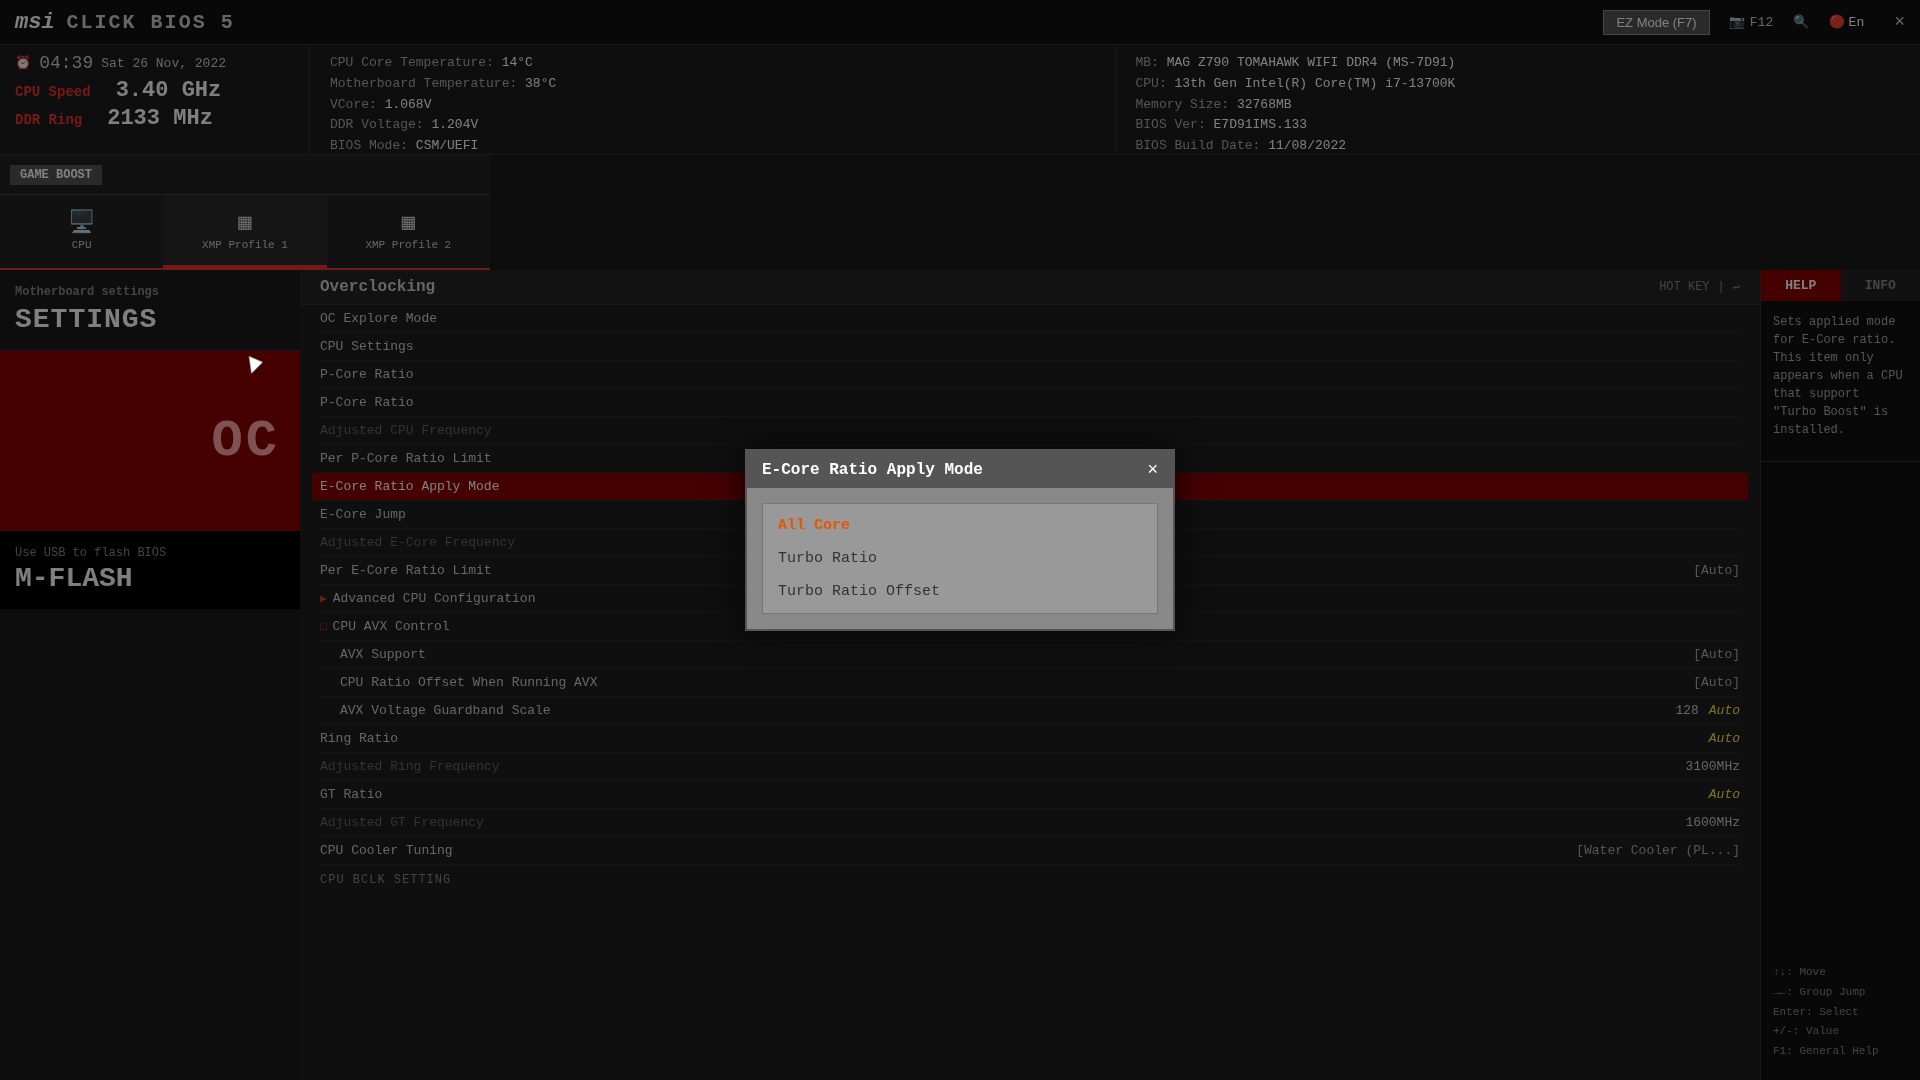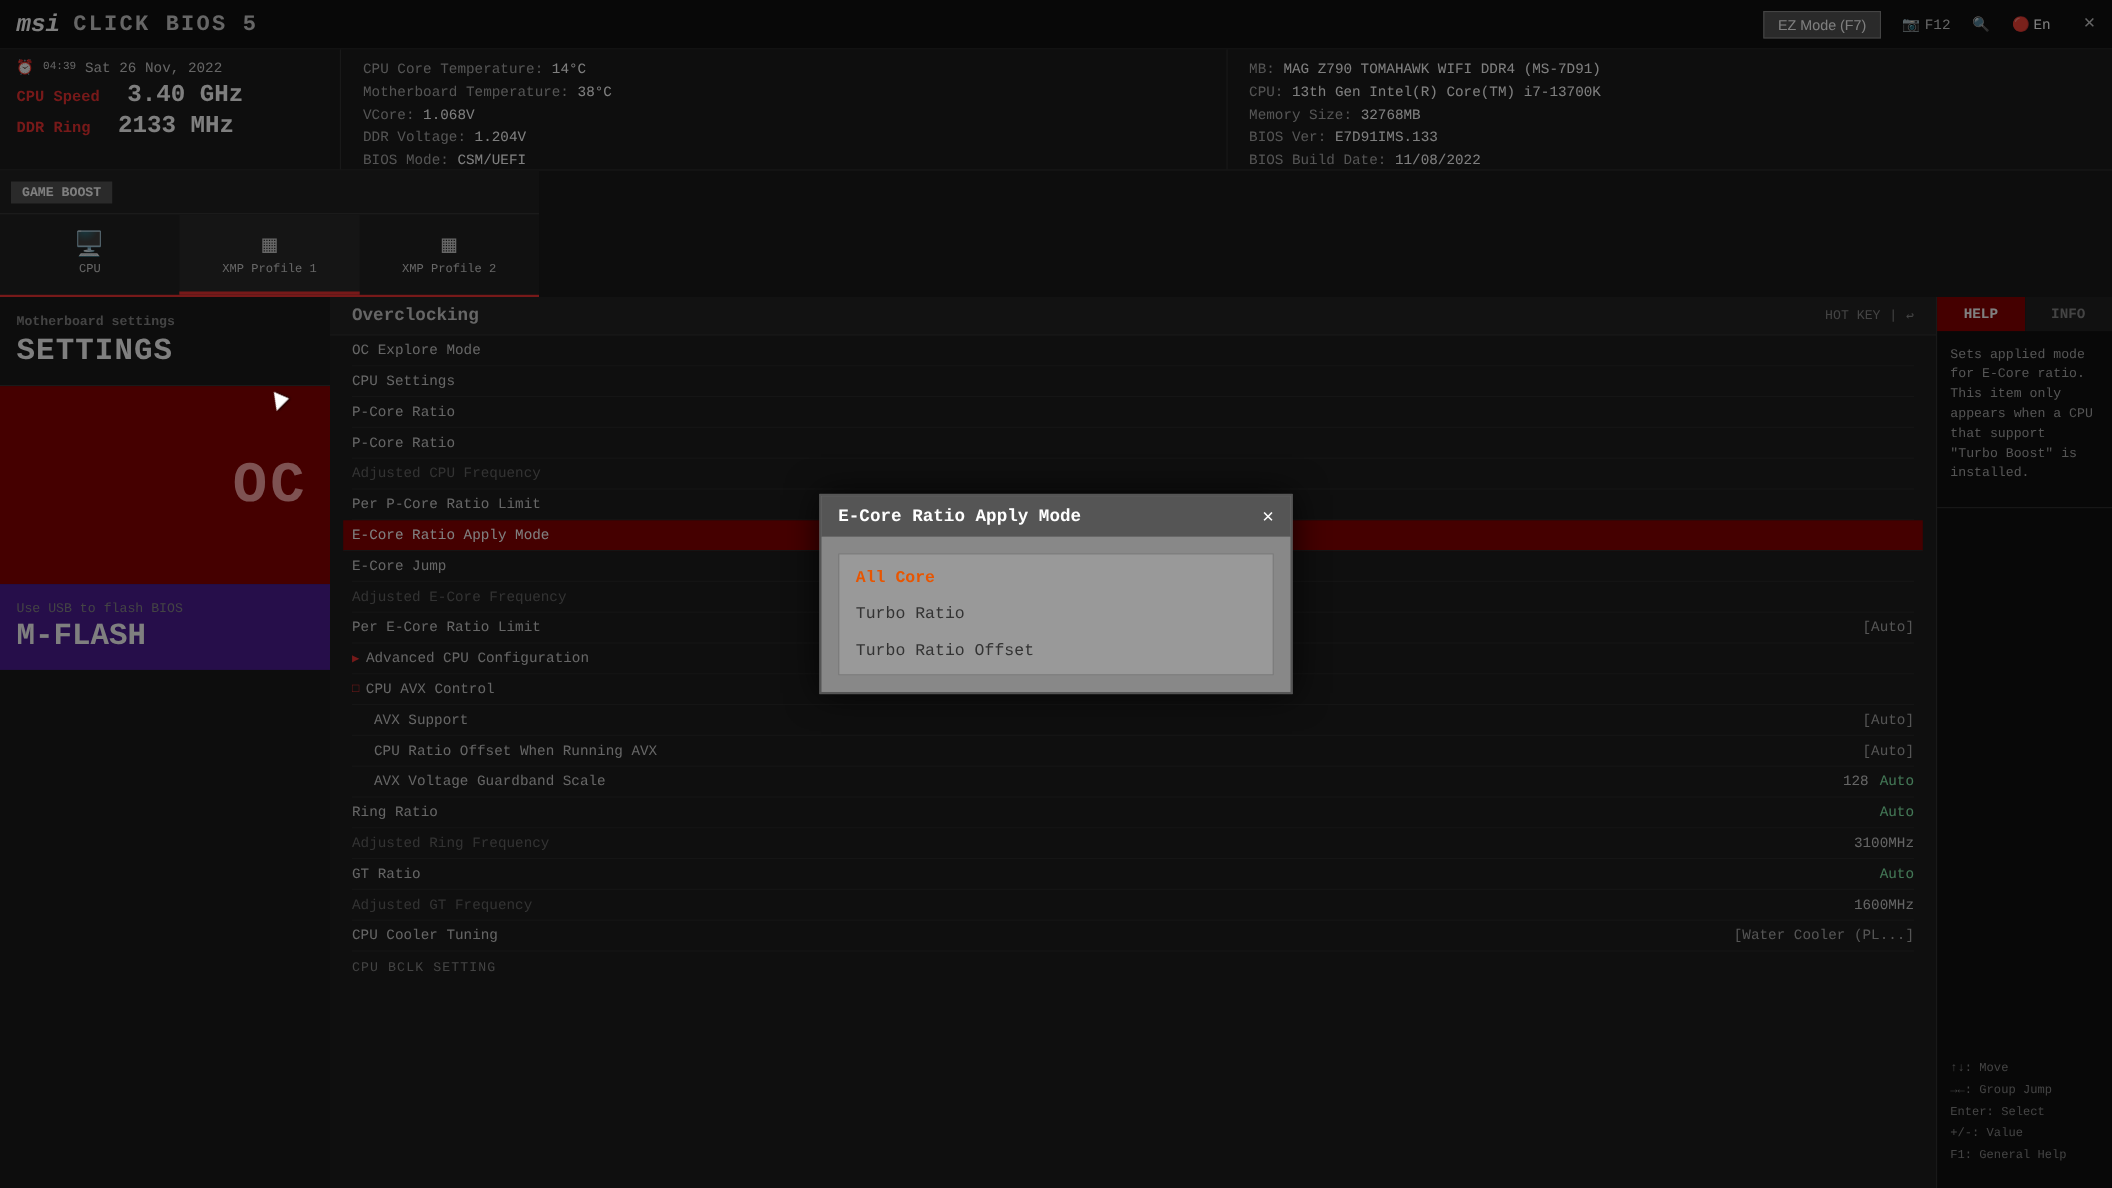"04:39" .time-text { font-size: 10px -> 18px }
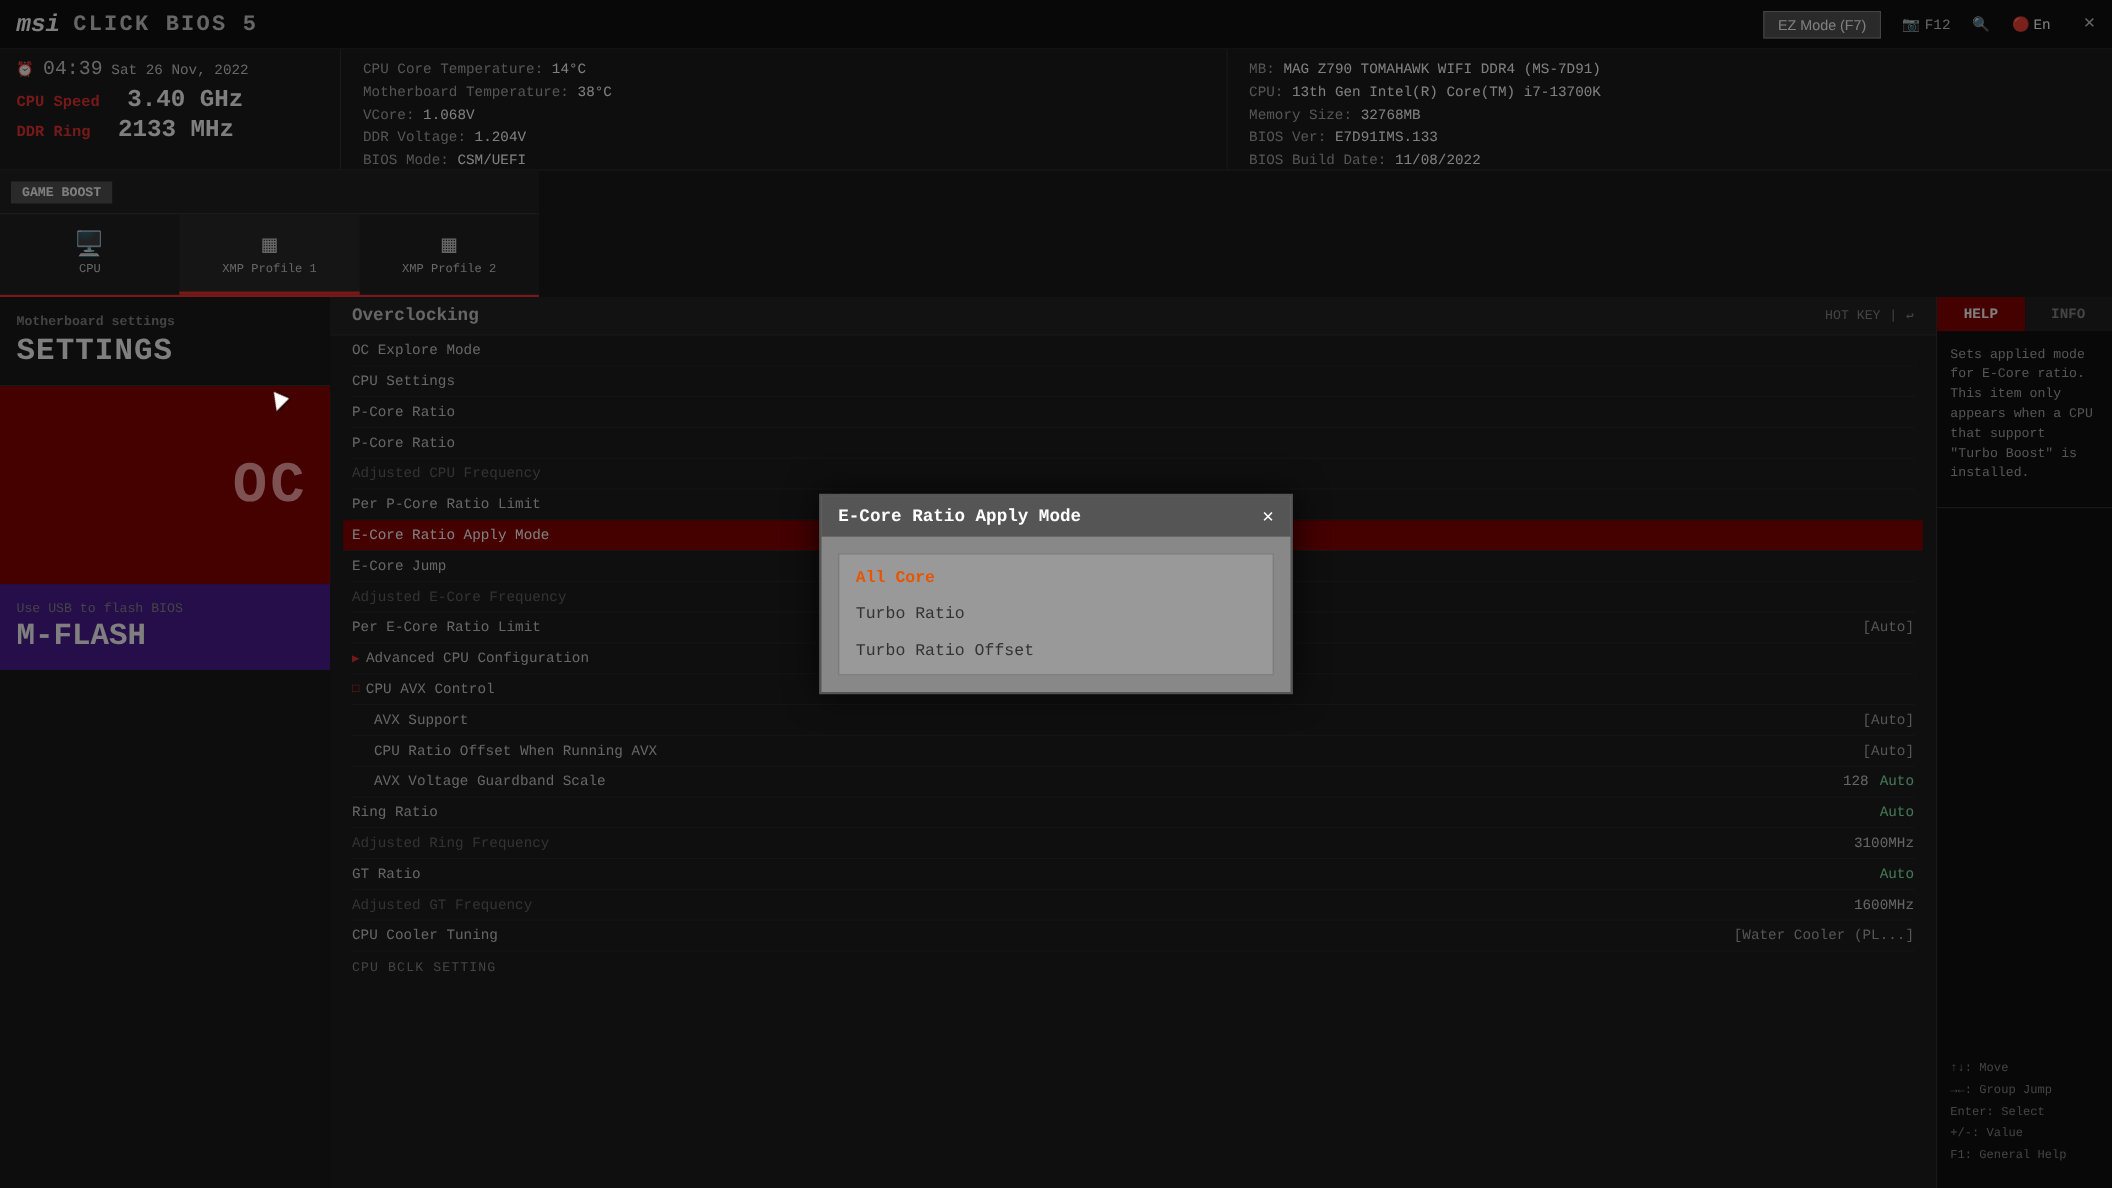"Use USB to flash BIOS" .sidebar-mflash { background: #4c1d95 -> #000000 }
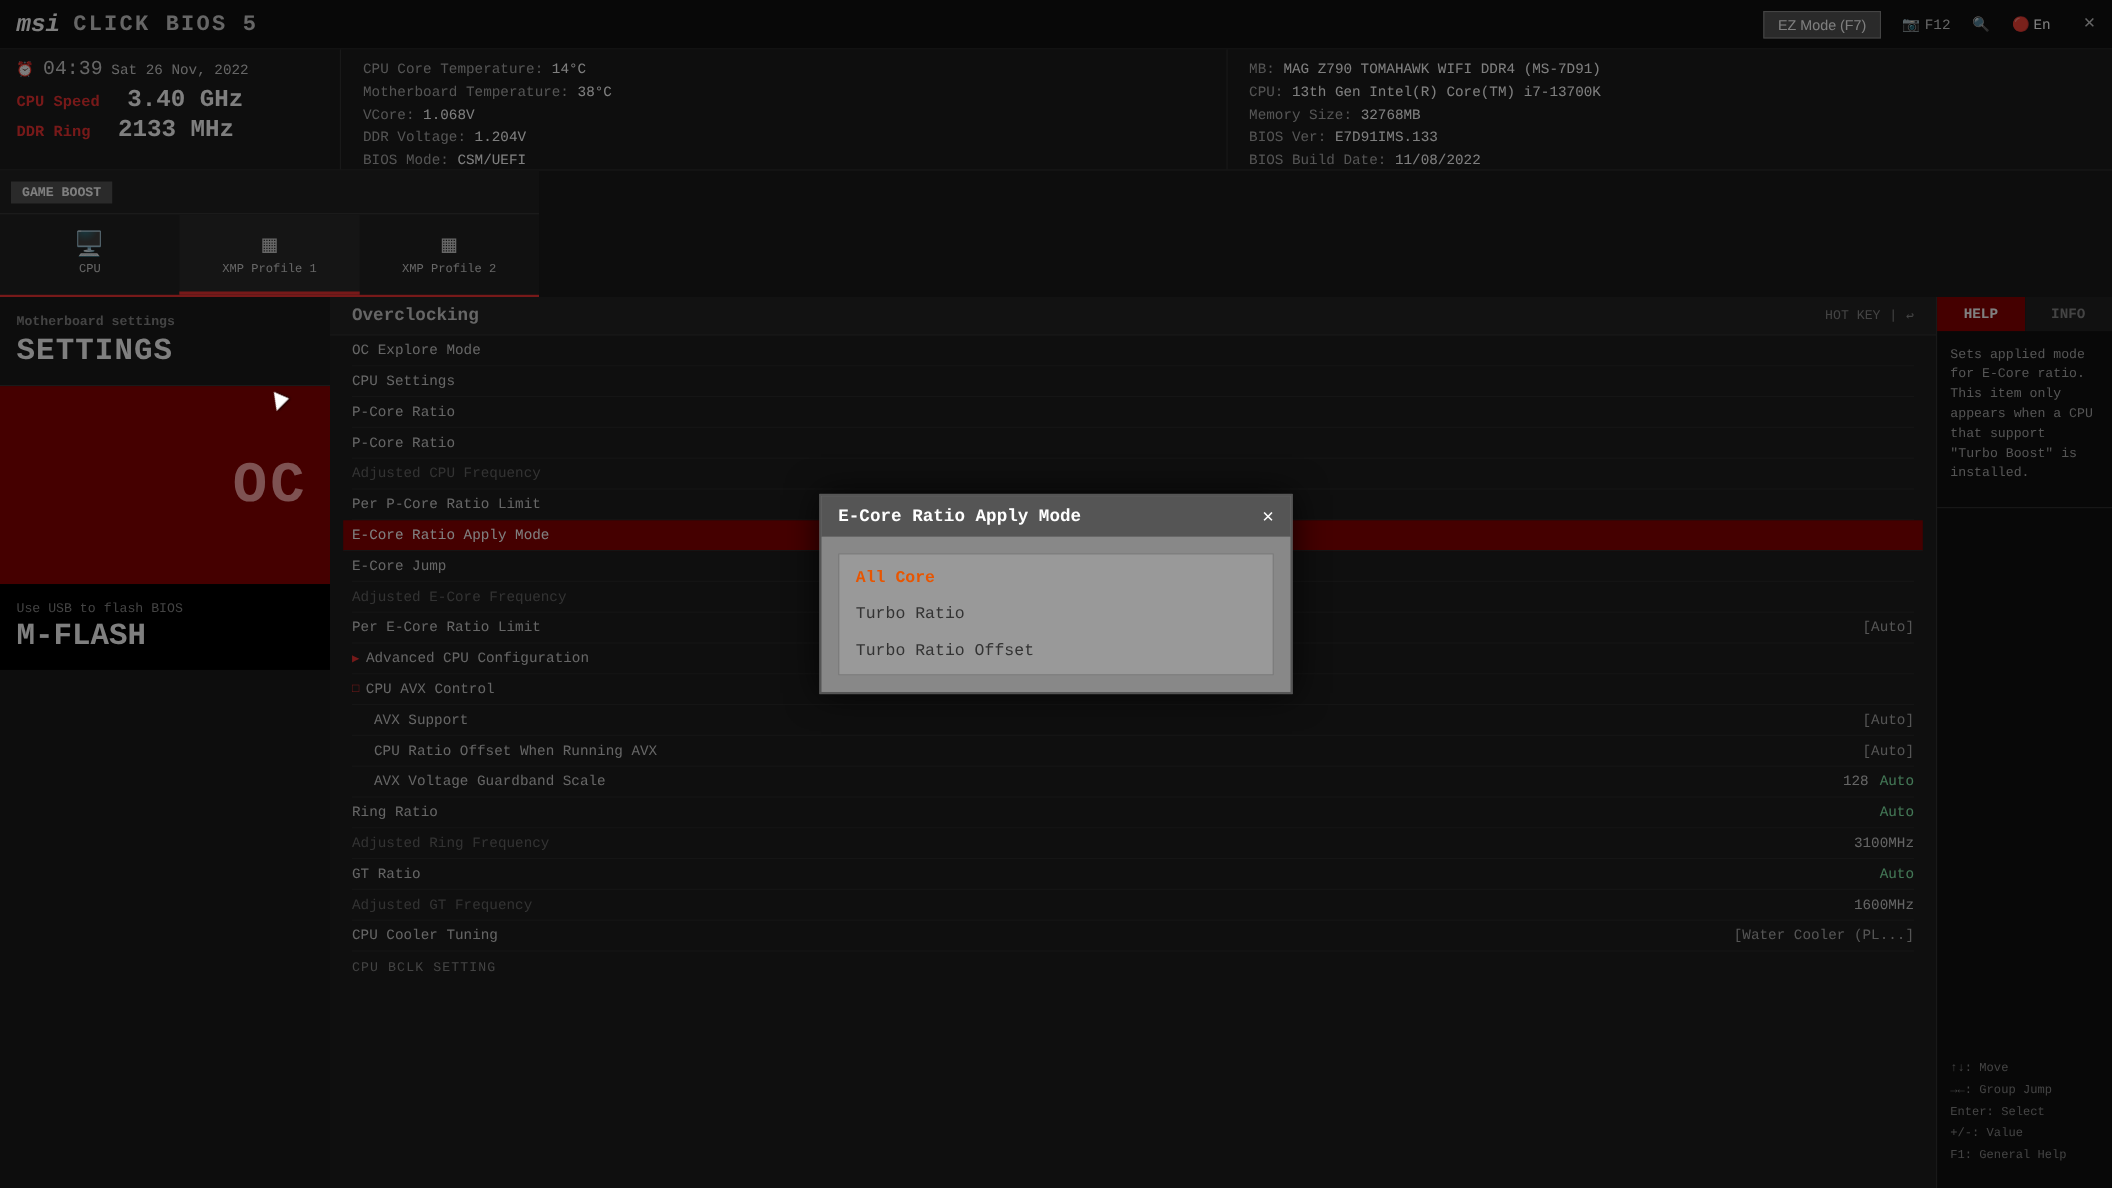"Auto" .setting-value.auto { color: #86efac -> #fde047; font-style: none -> italic }
